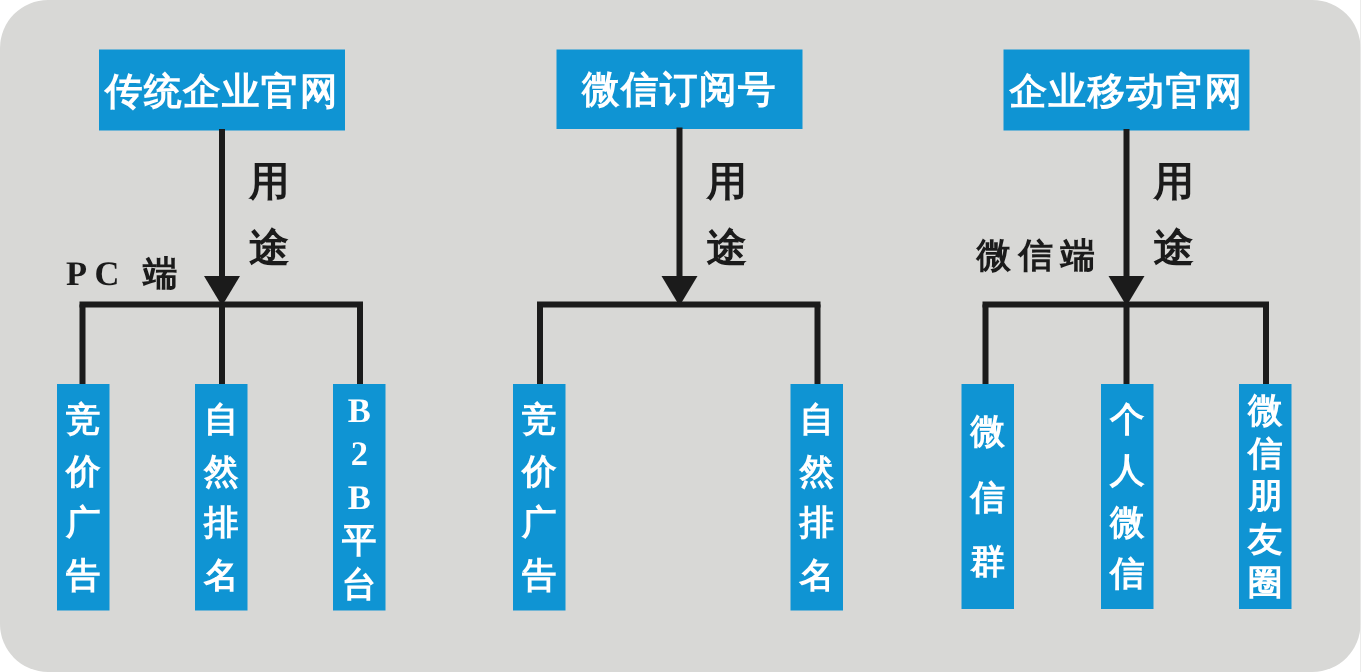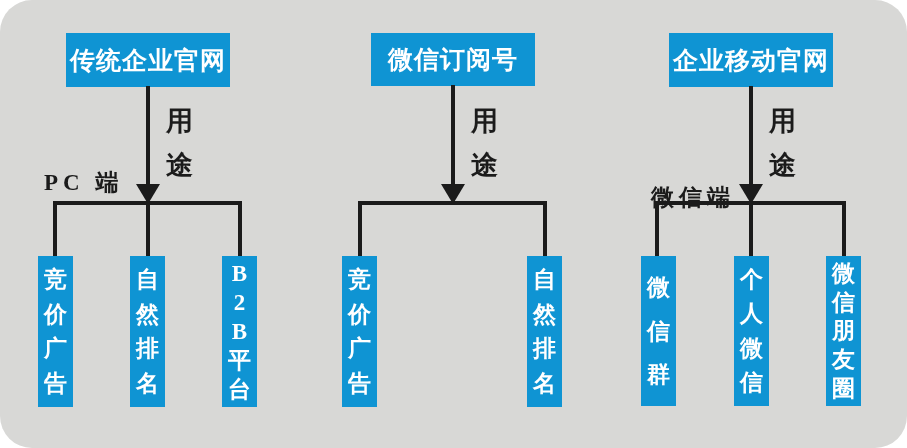"微信端" .t3-branchlabel { top: 186px -> 159px }
